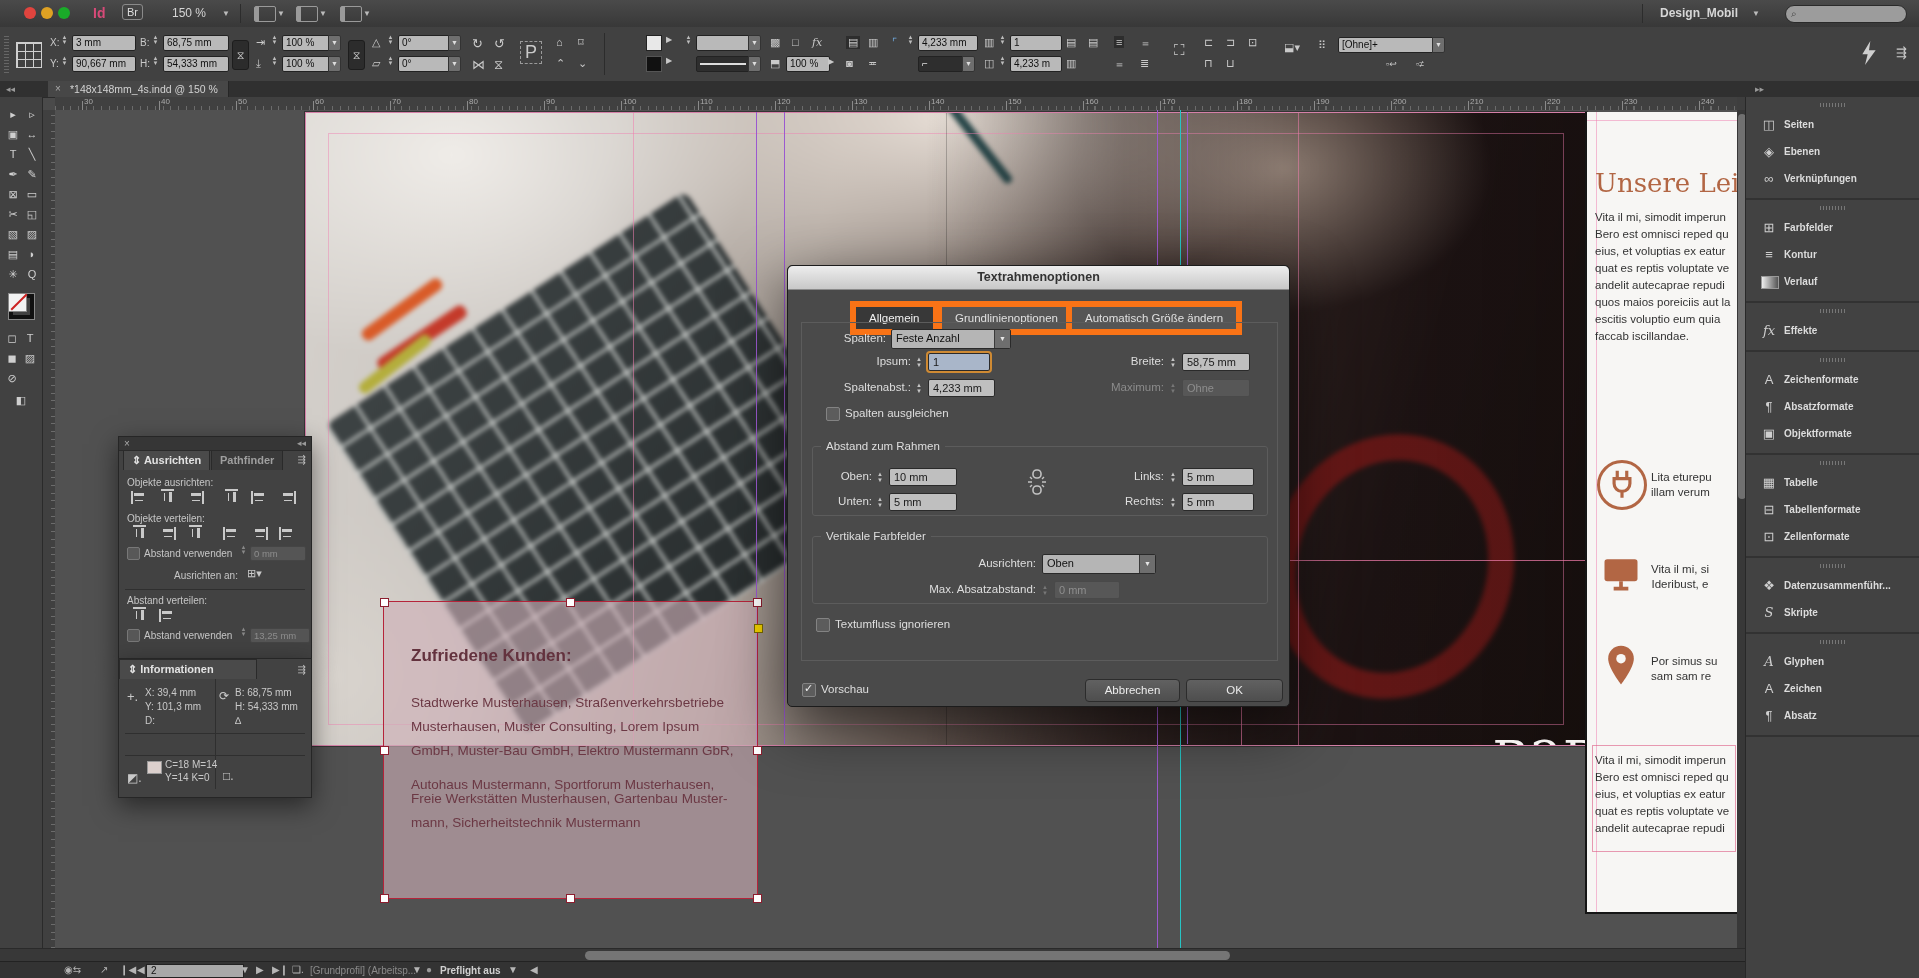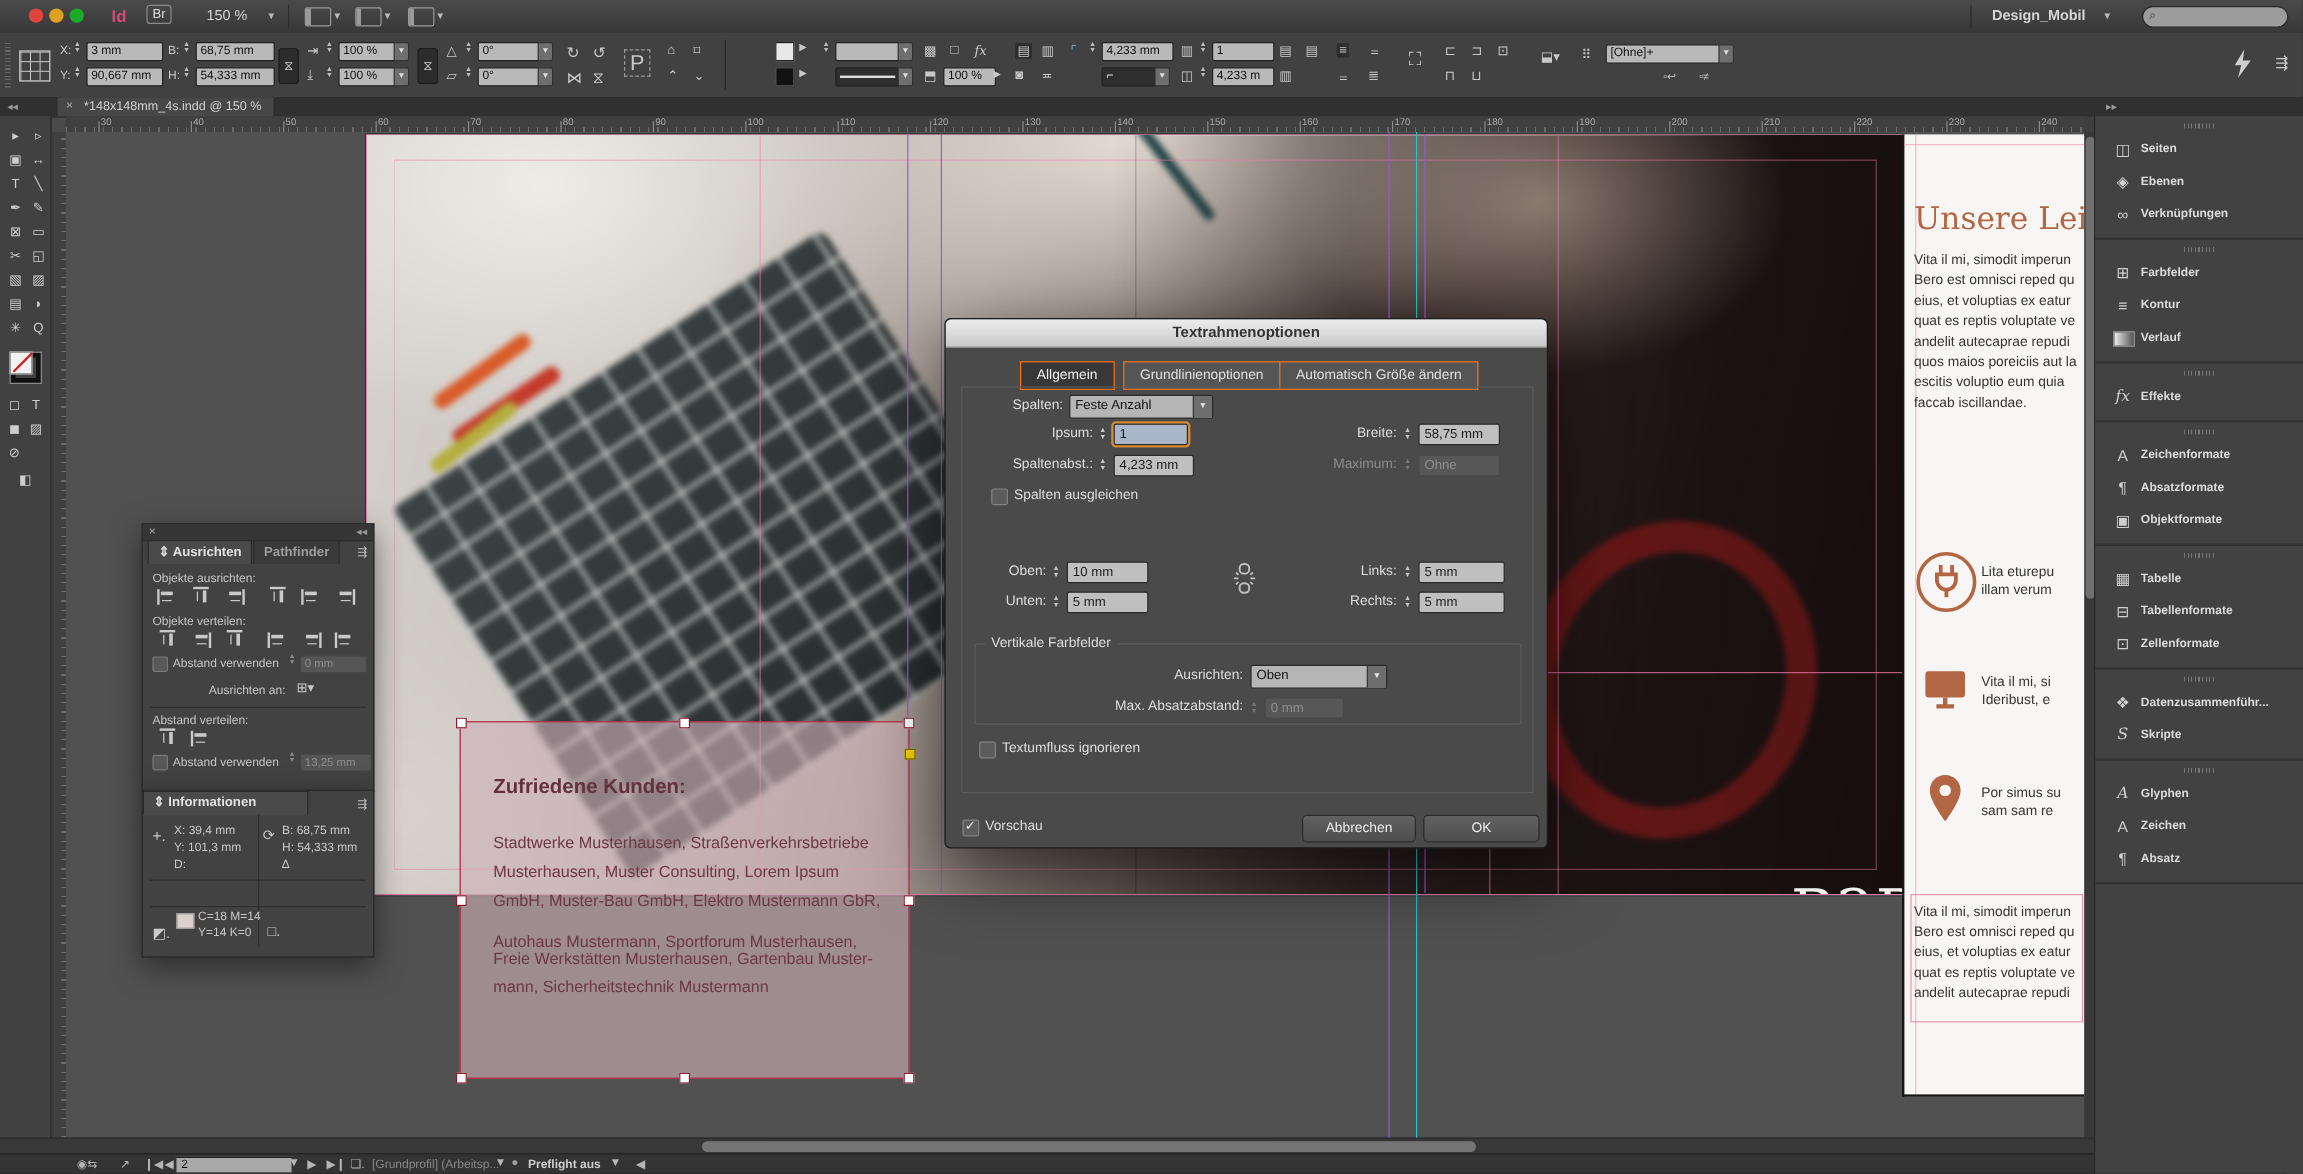"Allgemein" .dtab { border: 1px solid #f97316 -> 6px solid #f97316 }
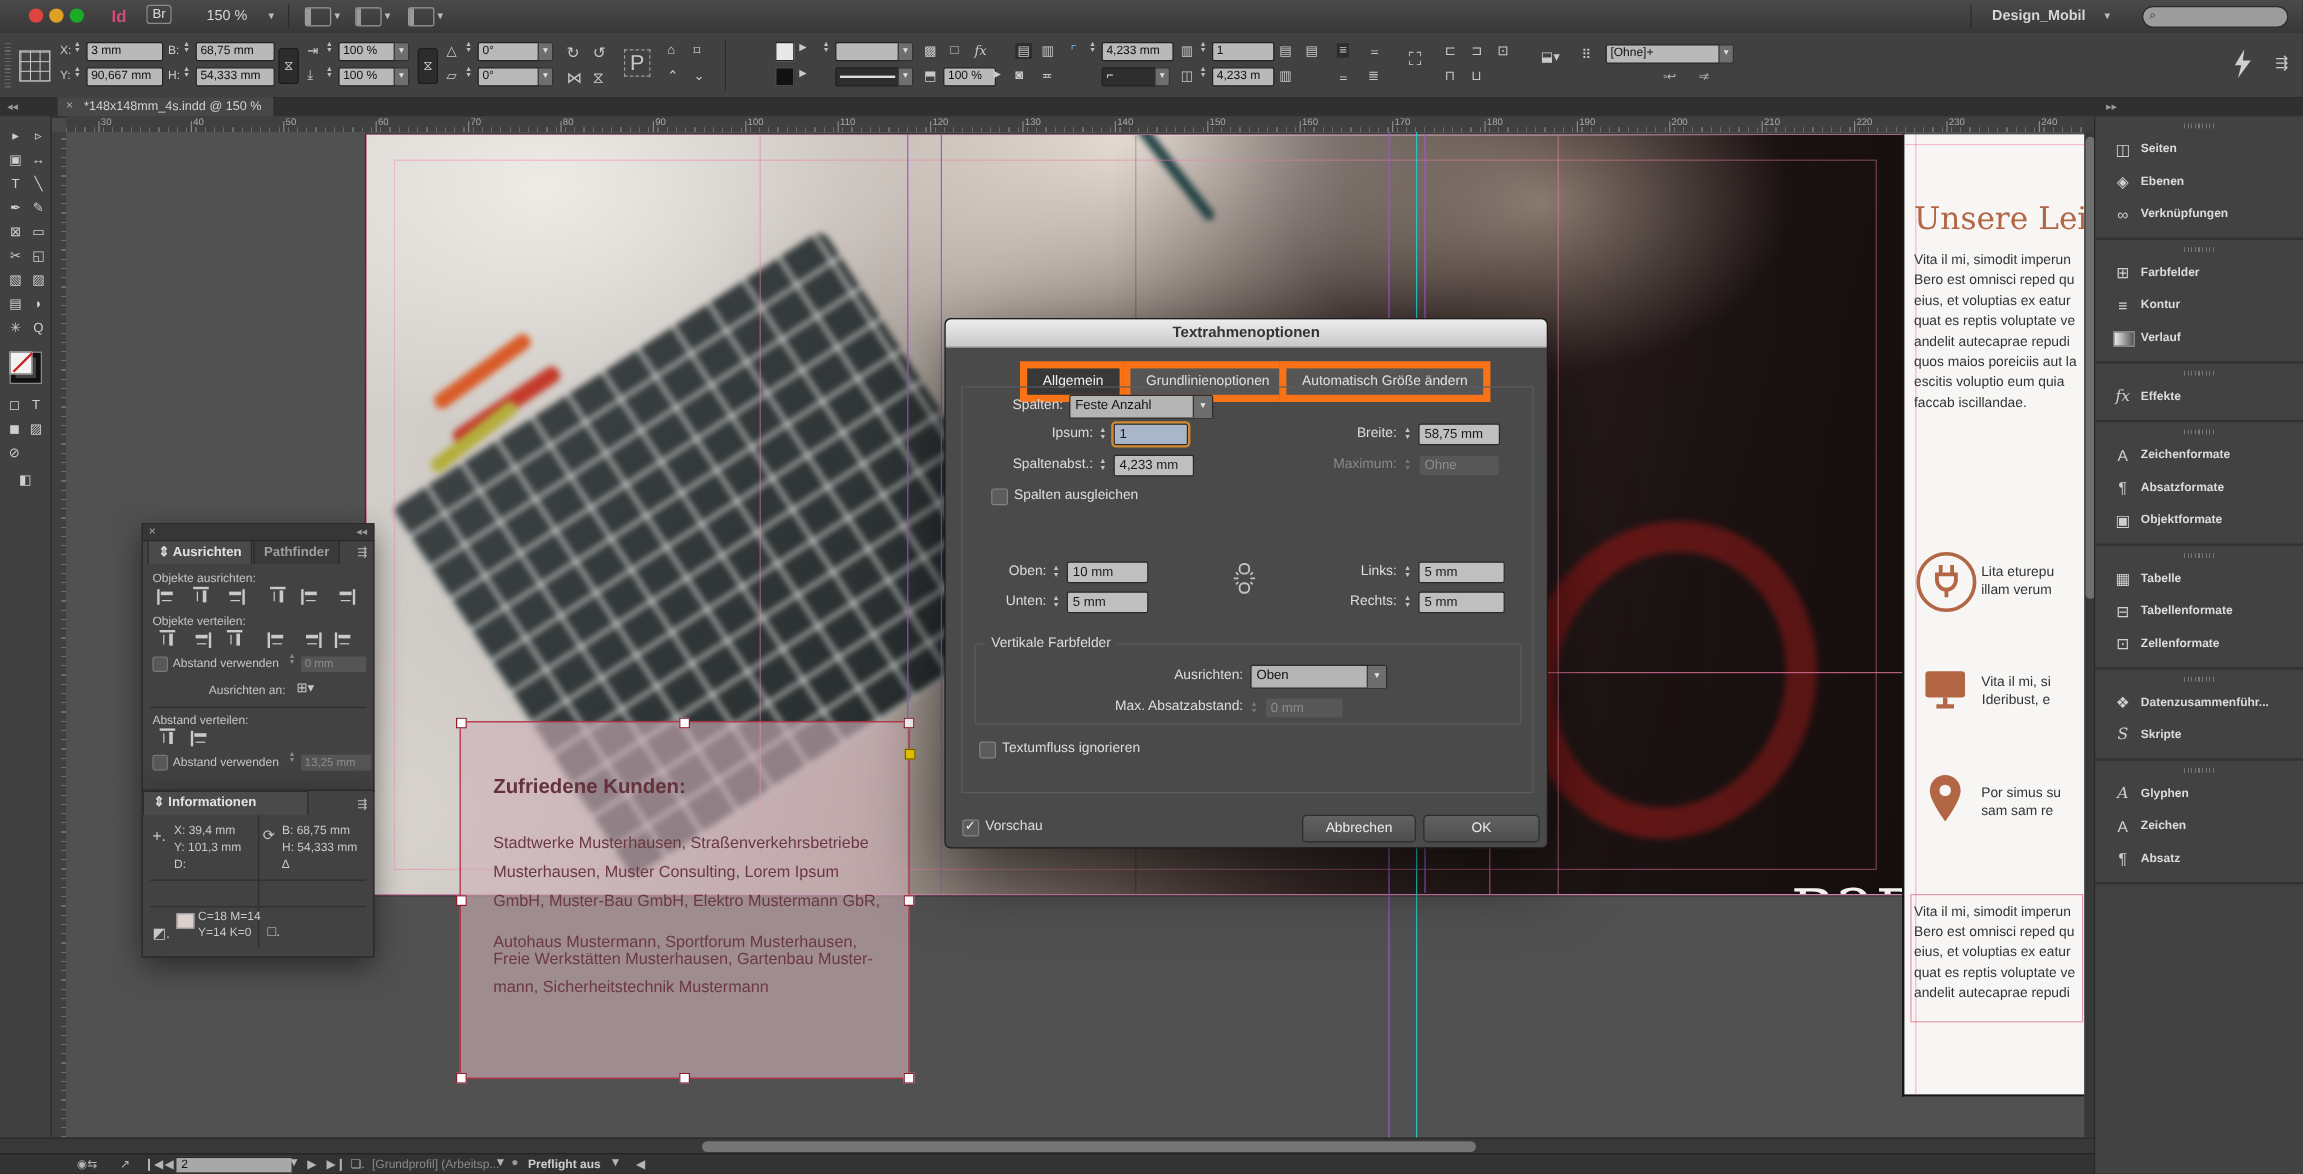"Abstand zum Rahmen" div.dgroupbox { html: none -> <div> <div>Abstand zum Rahmen</div> </div> }
